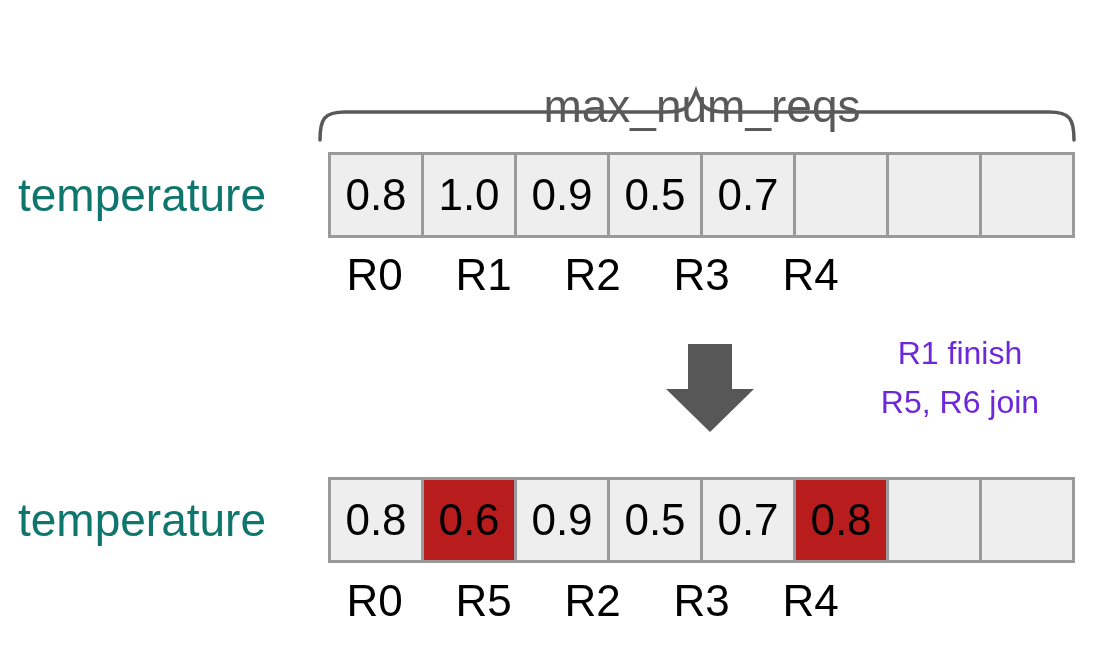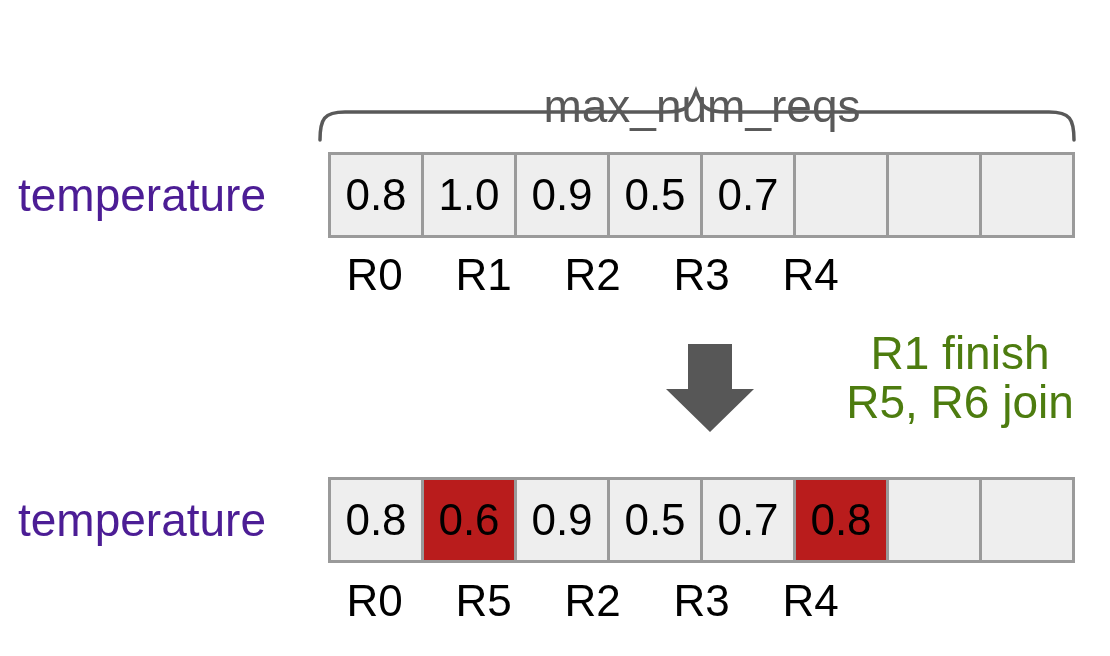"temperature" .temp-label { color: #4c1d95 -> #0f766e }
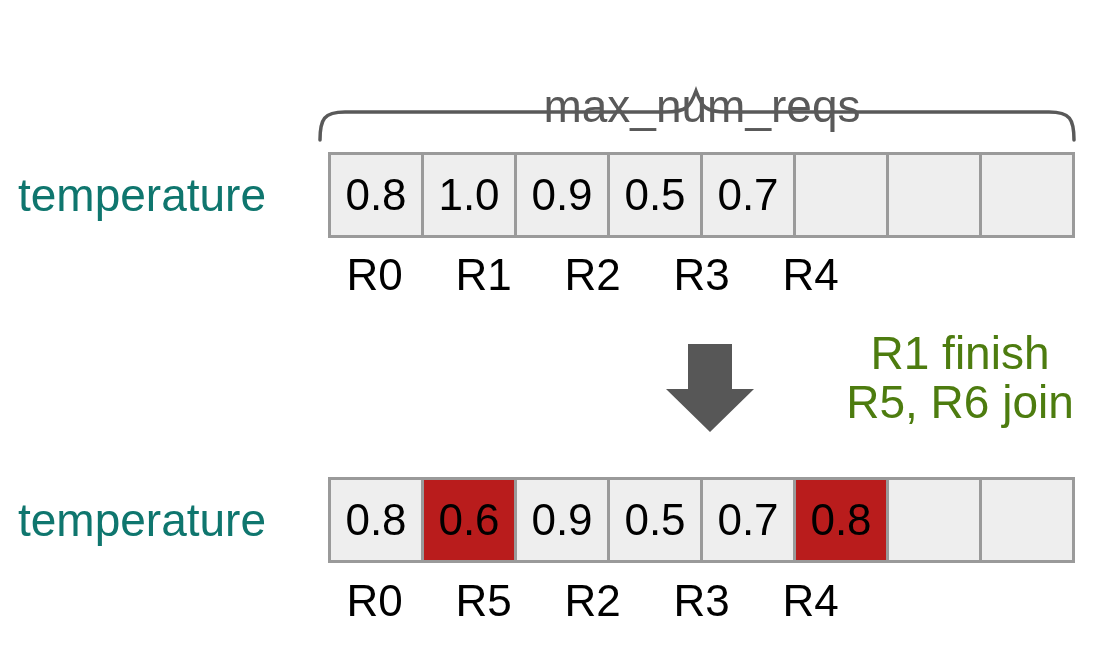"R1 finish" .transition-note { color: #4d7c0f -> #6d28d9; font-size: 46px -> 32px }
